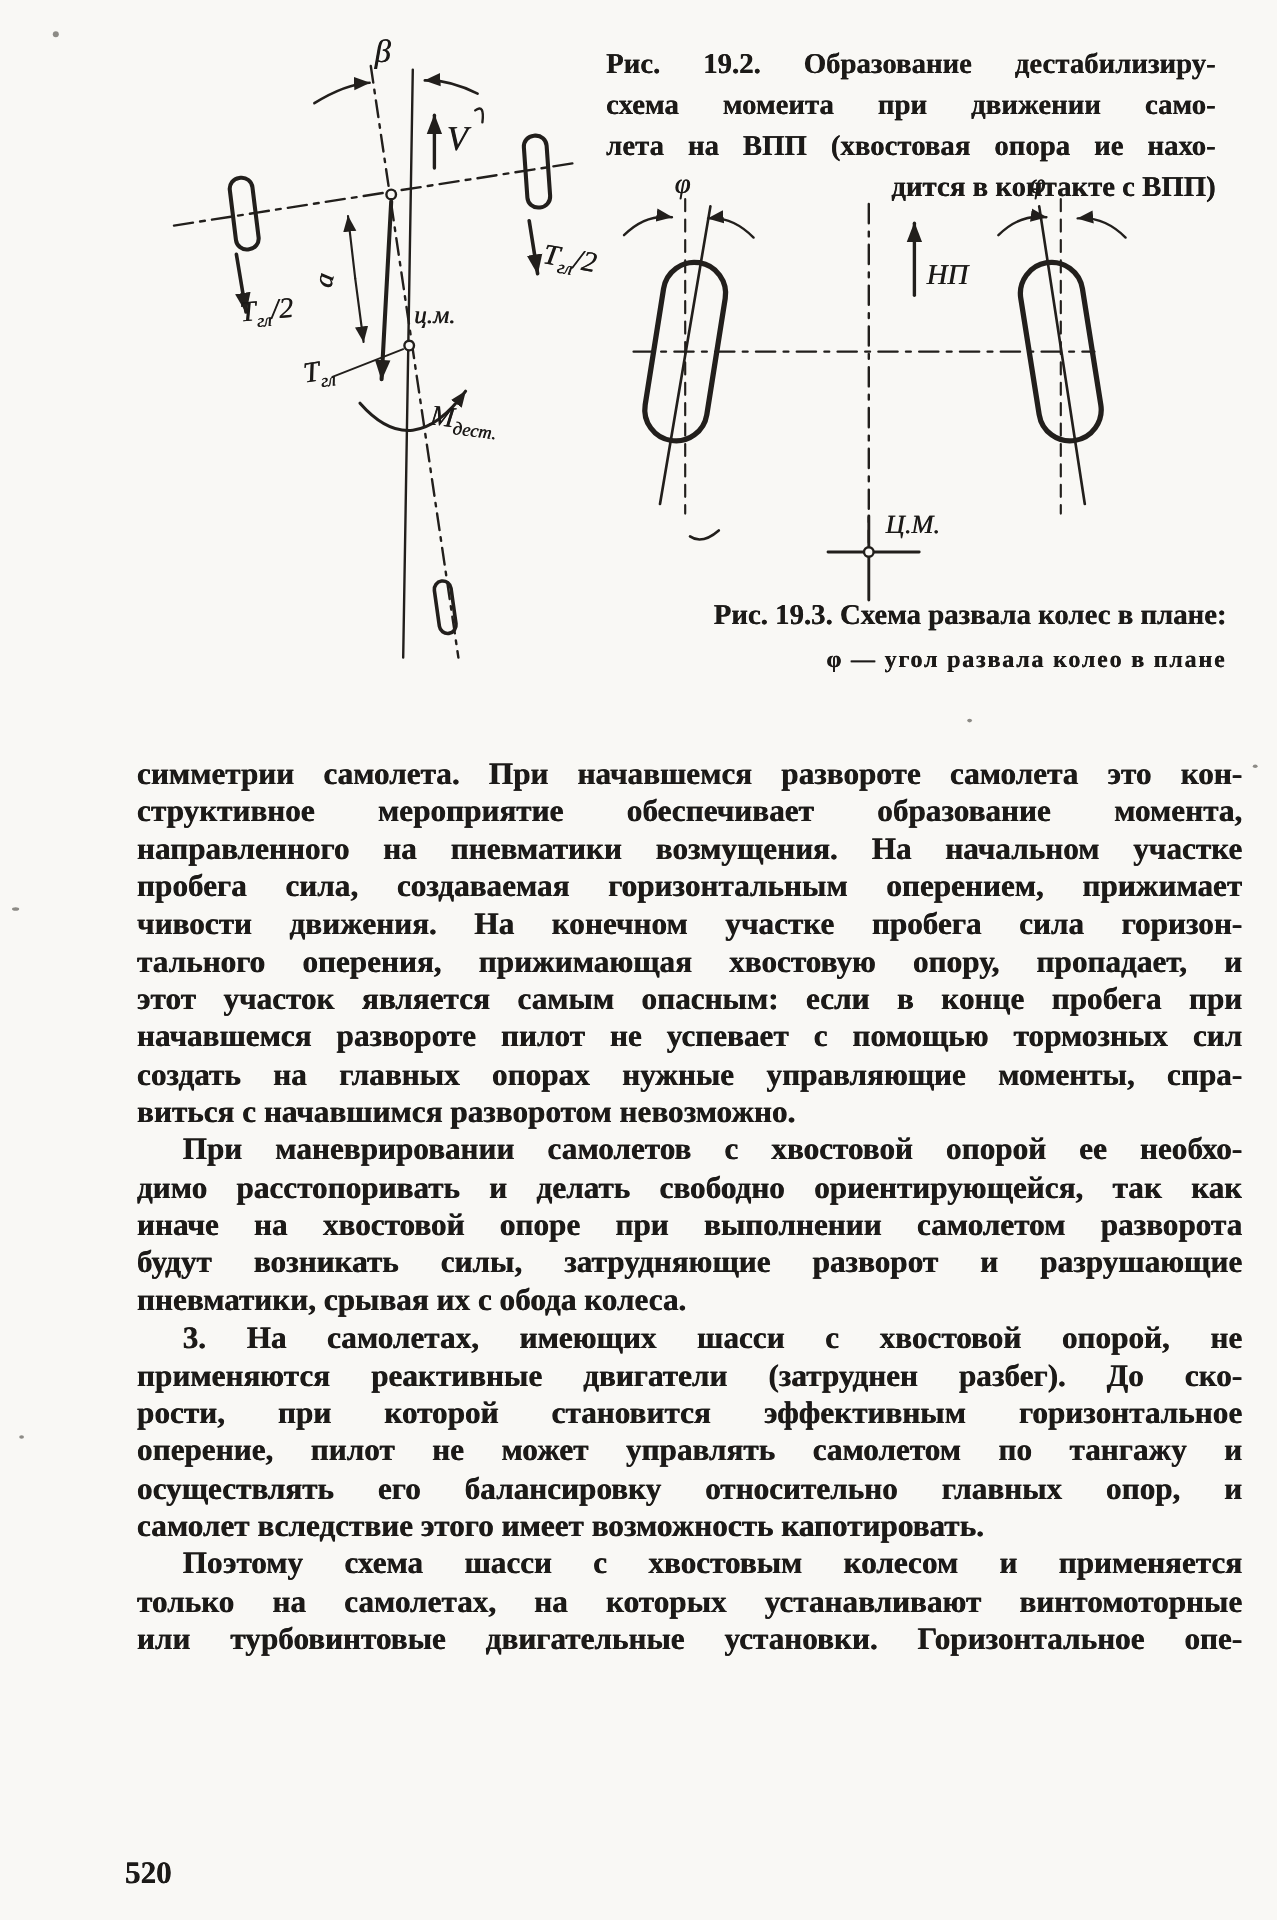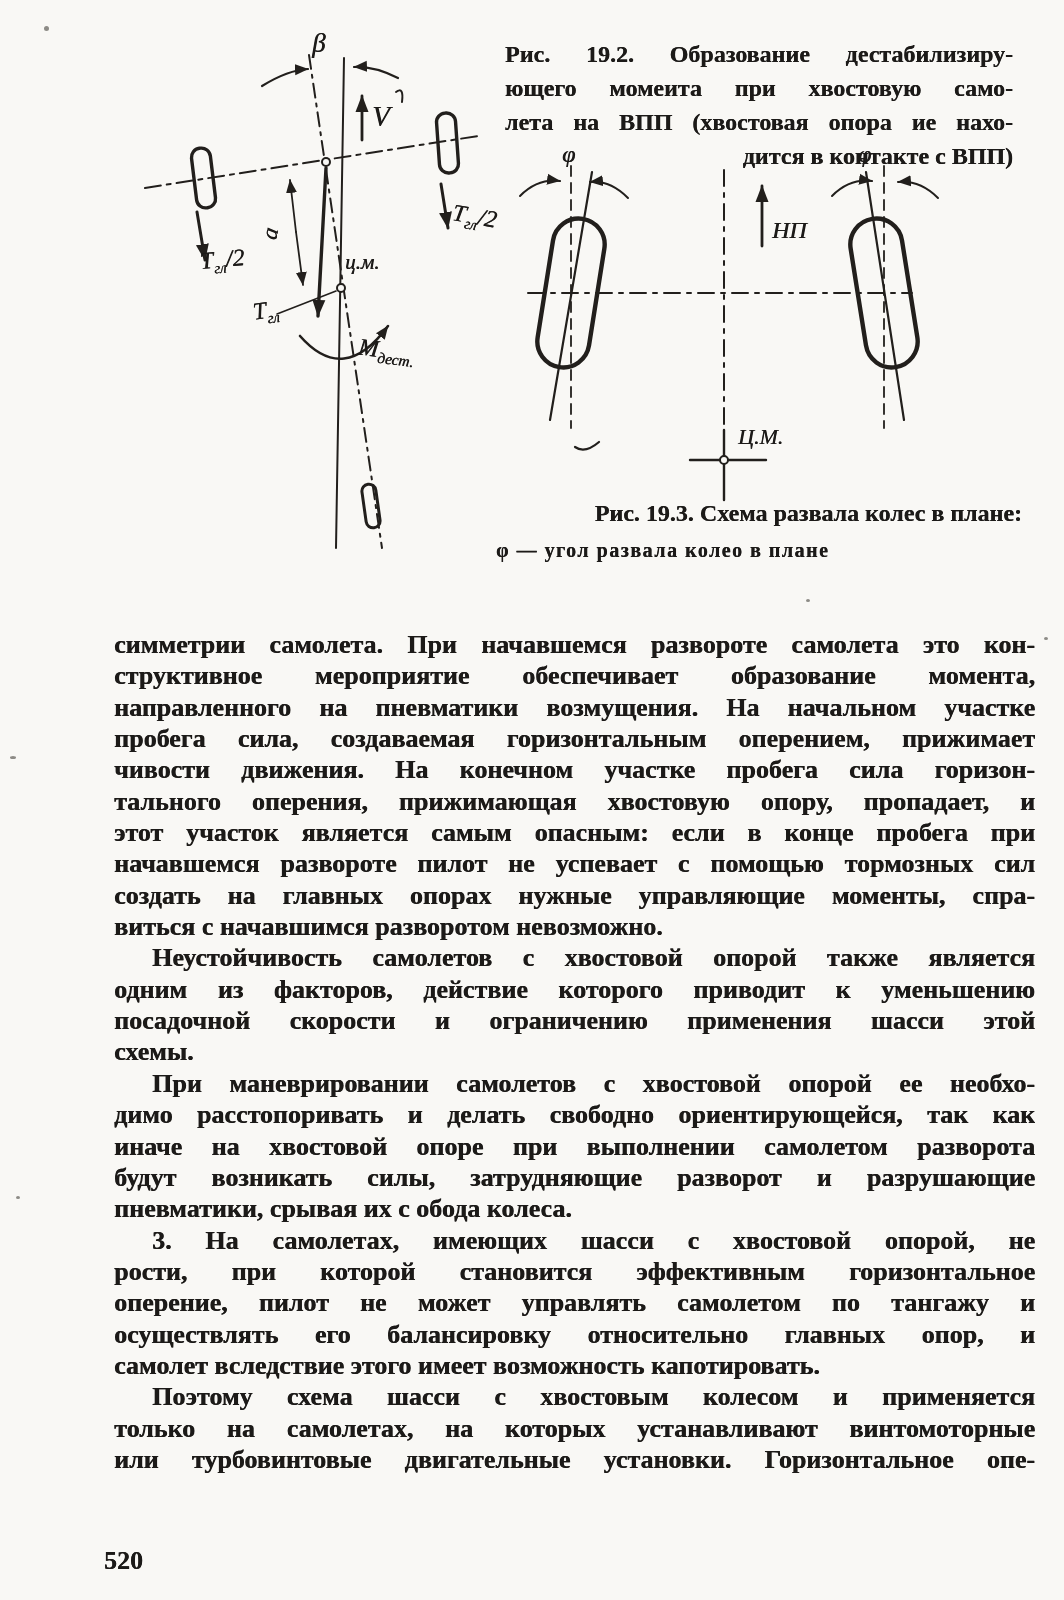"ющего момеита при хвостовую само-" div.cap-line { text: ющего момеита при хвостовую -> схема момеита при движении }
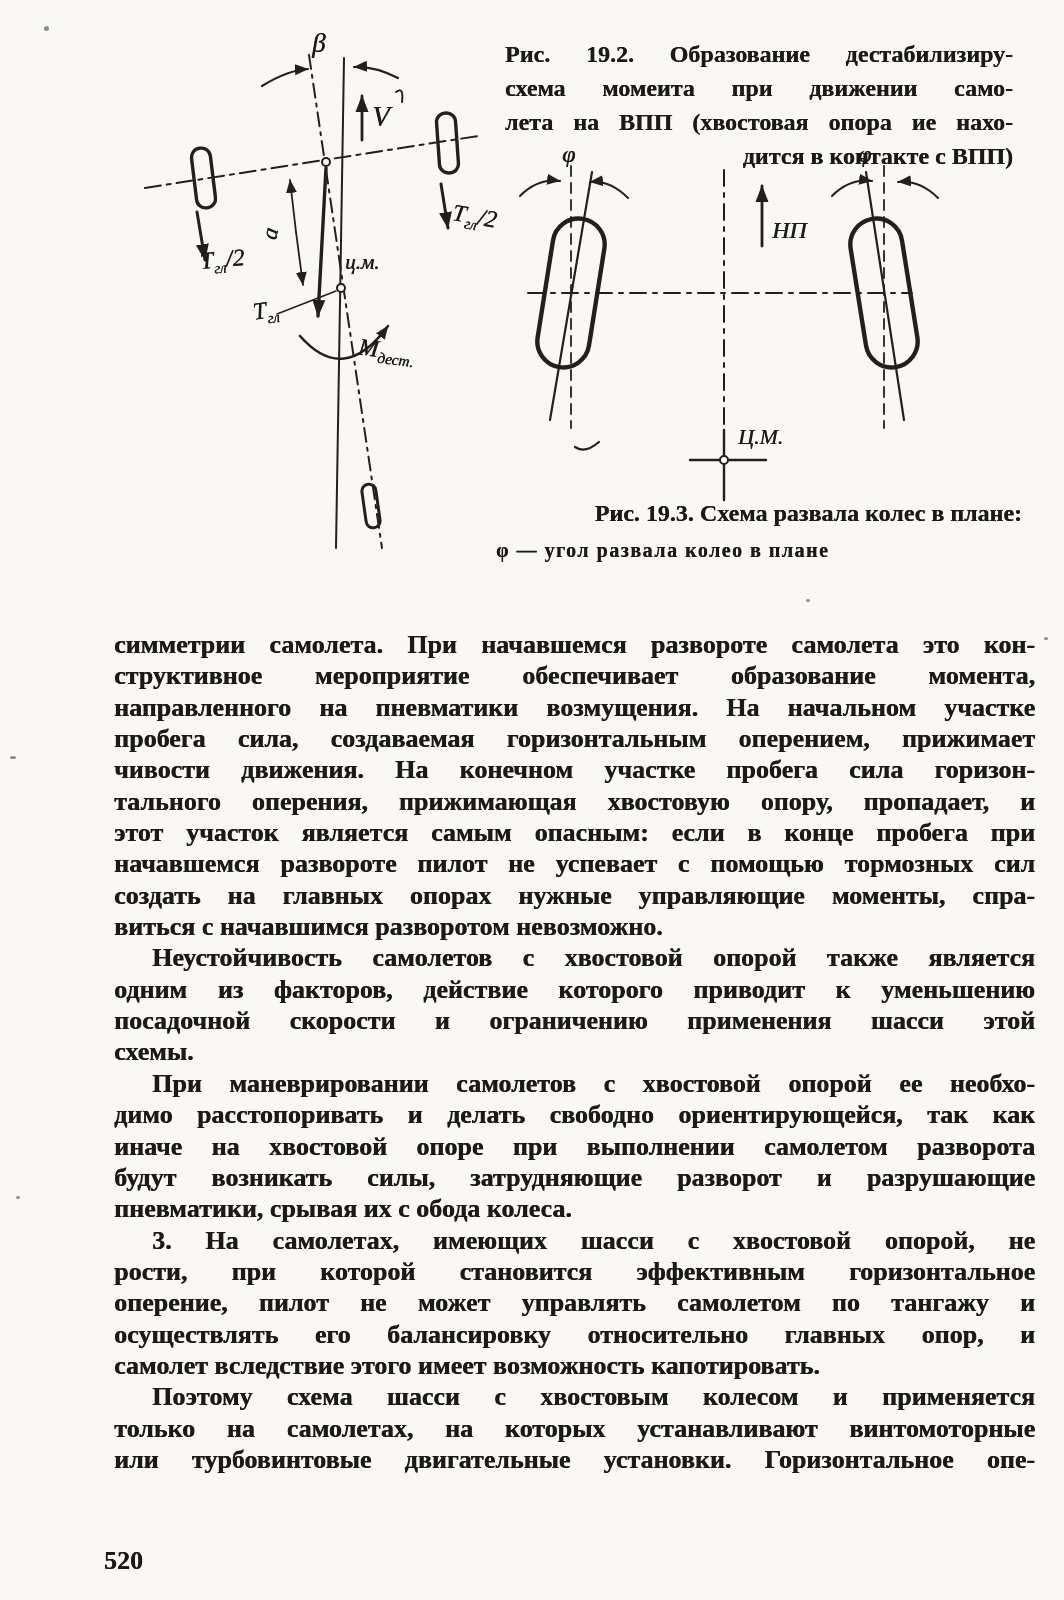"φ — угол развала колео" .cap-sub { text-align: left -> right }
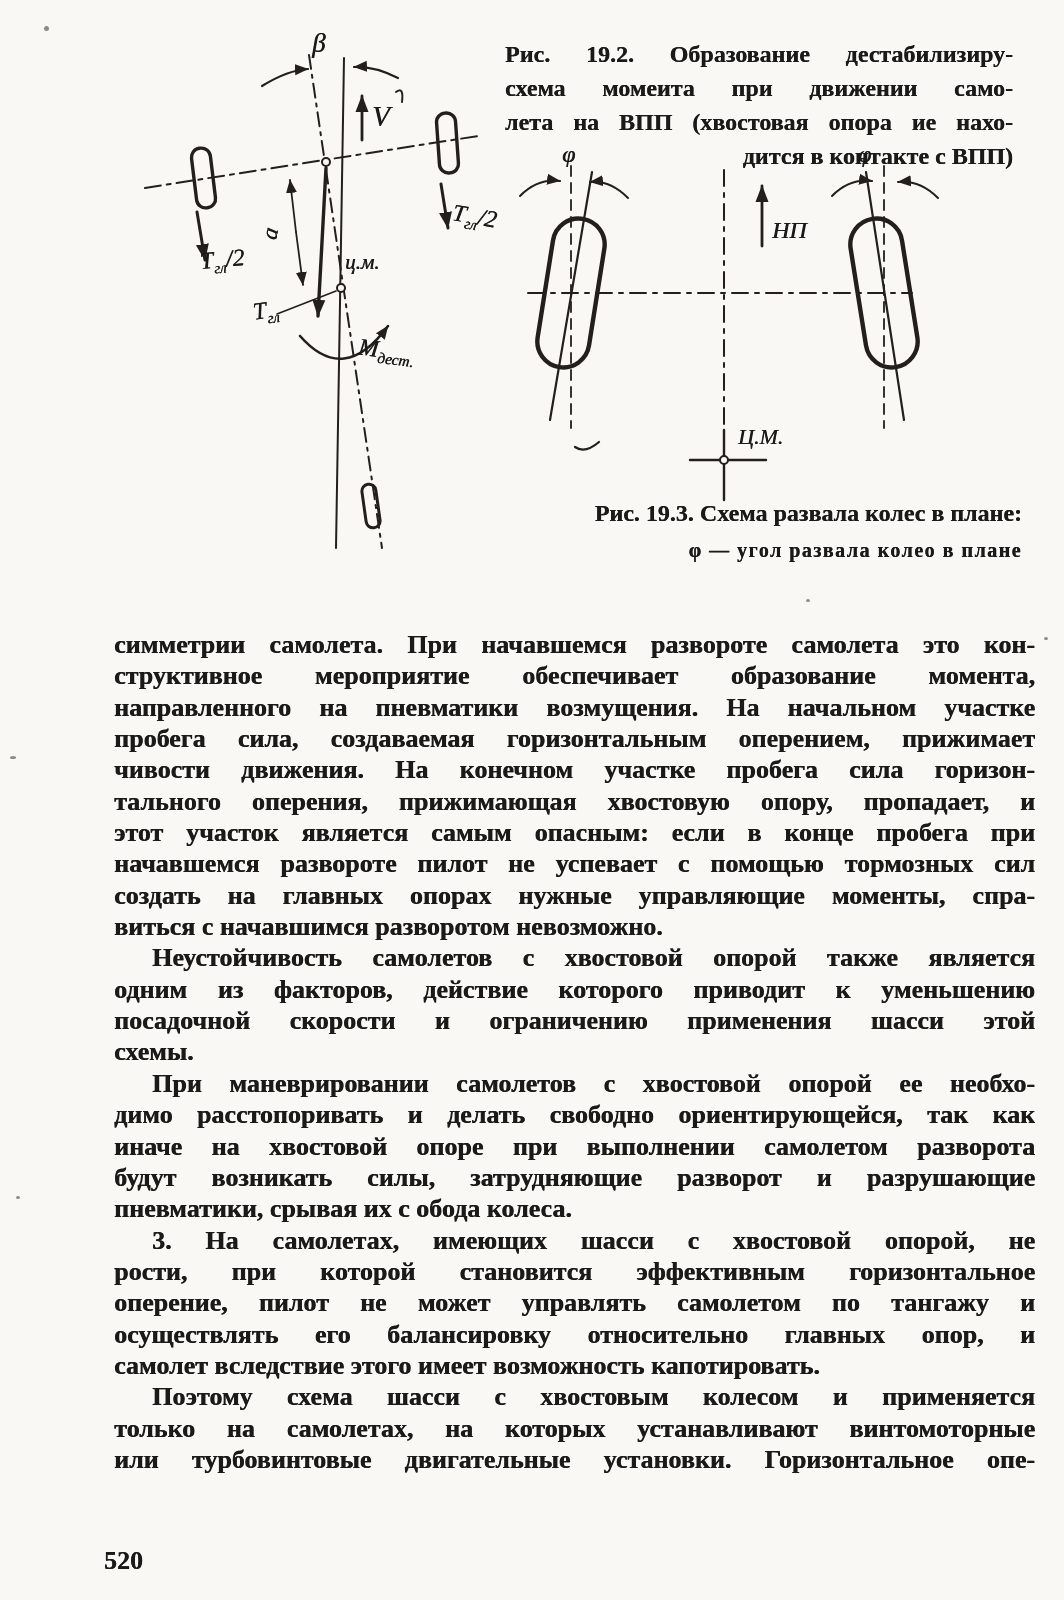"Неустойчивость самолетов с хвостовой" div.para { html: <div> <div>Неустойчивость самолетов с хвостовой опорой также является</div> <div>одним из факторов, действие которого приводит к уменьшению</div> <div>посадочной скорости и ограничению применения шасси этой</div> <div>схемы.</div> </div> -> none }
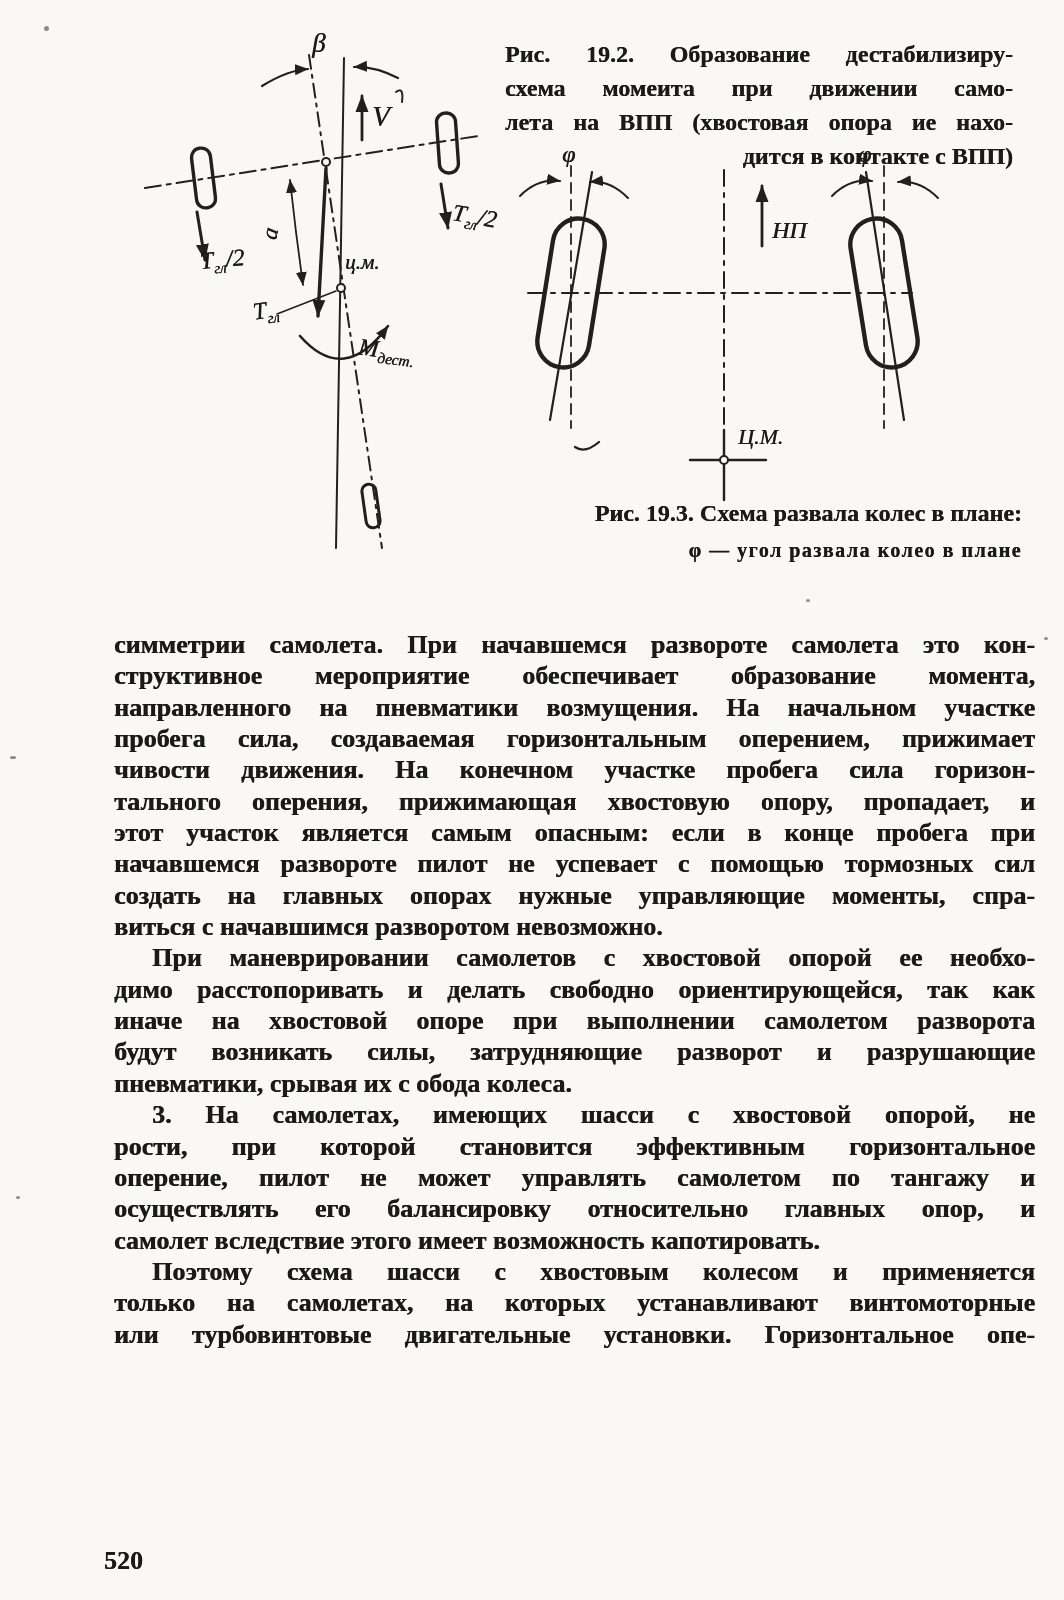"применяются реактивные двигатели" div.bline { html: none -> <div>применяются реактивные двигатели (затруднен разбег). До ско-</div> }
